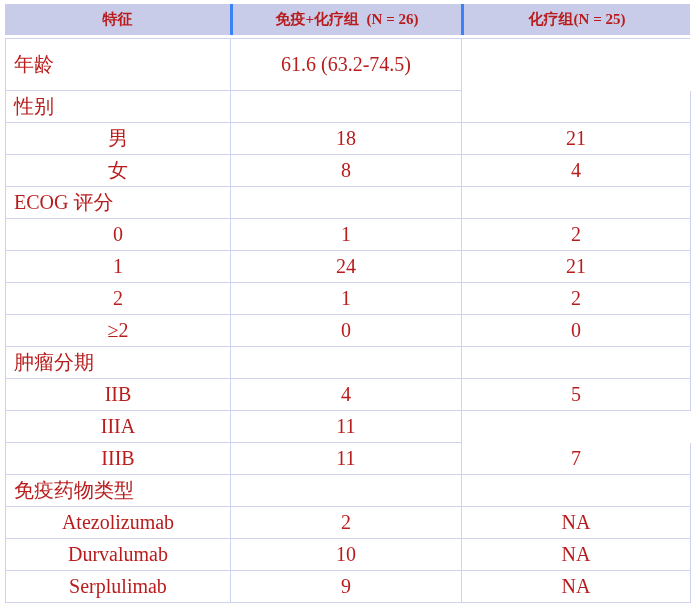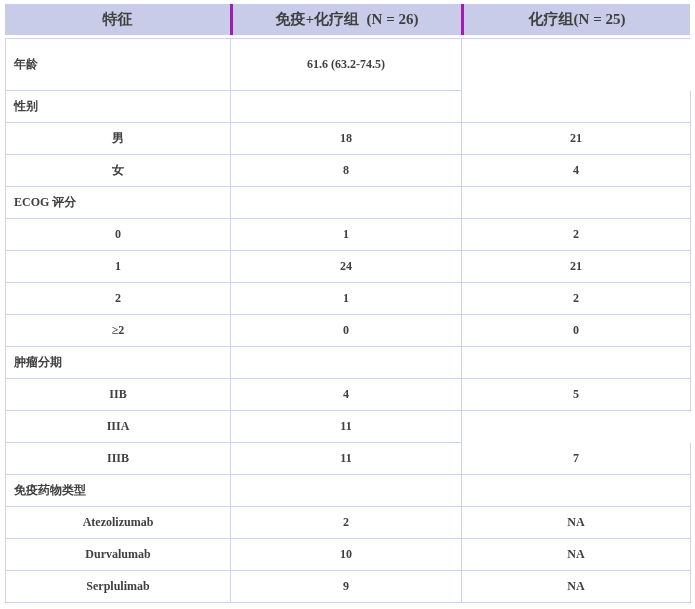"特征" .page { color: #404040 -> #b91c1c }
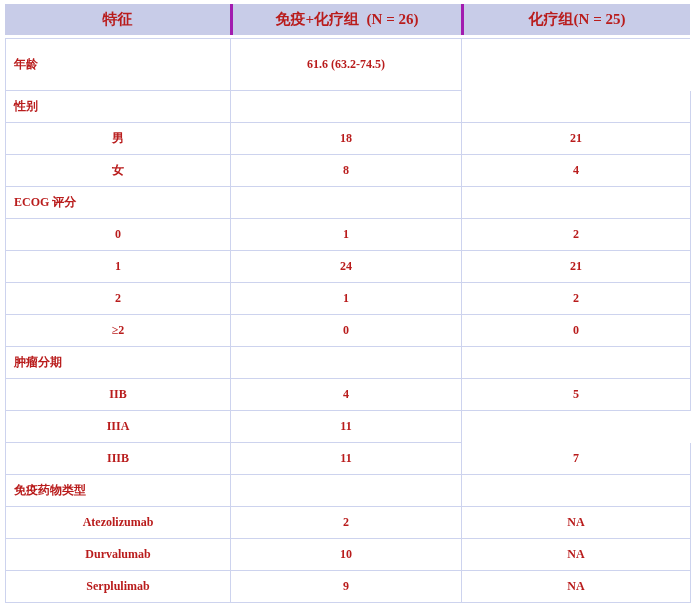"免疫+化疗组 (N = 26)" .th + .th { border-left: 3px solid #a21caf -> 3px solid #3b82f6 }
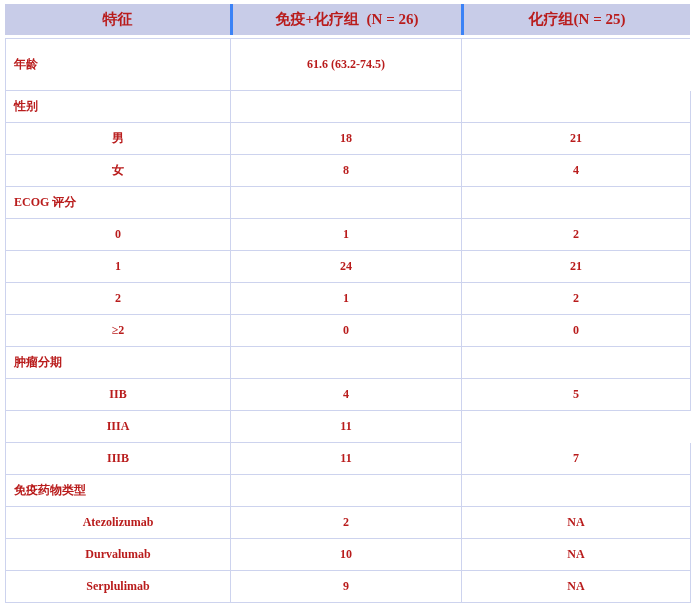"年龄" .cell { font-size: 12px -> 20px; font-weight: bold -> none }
